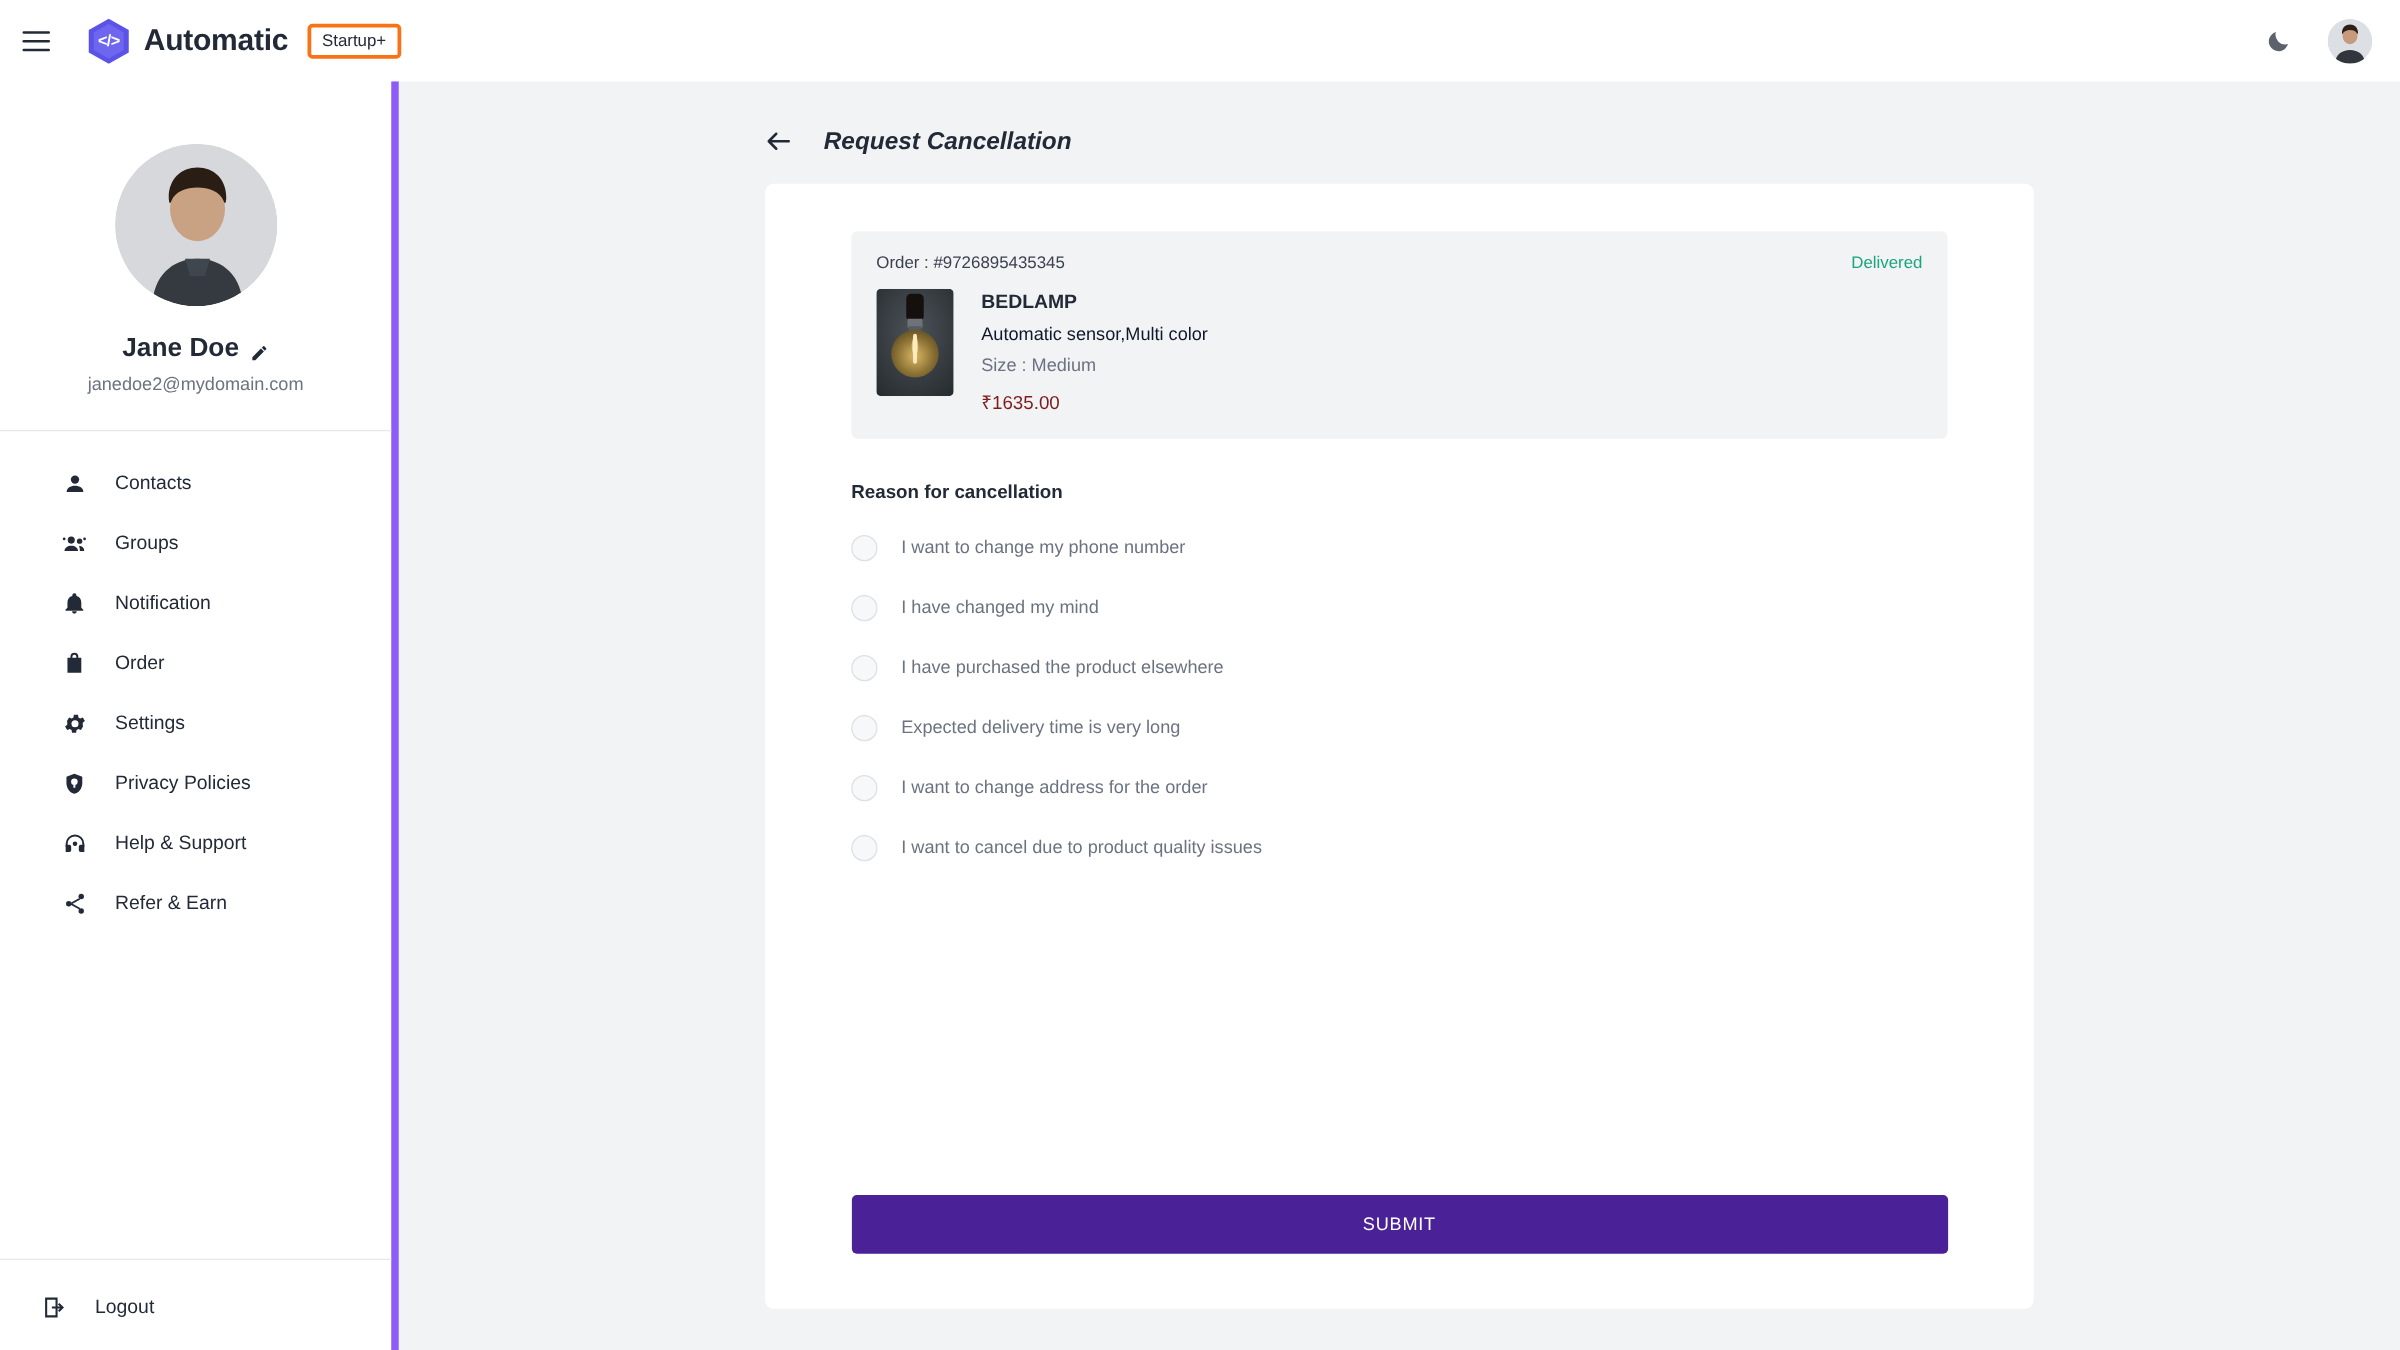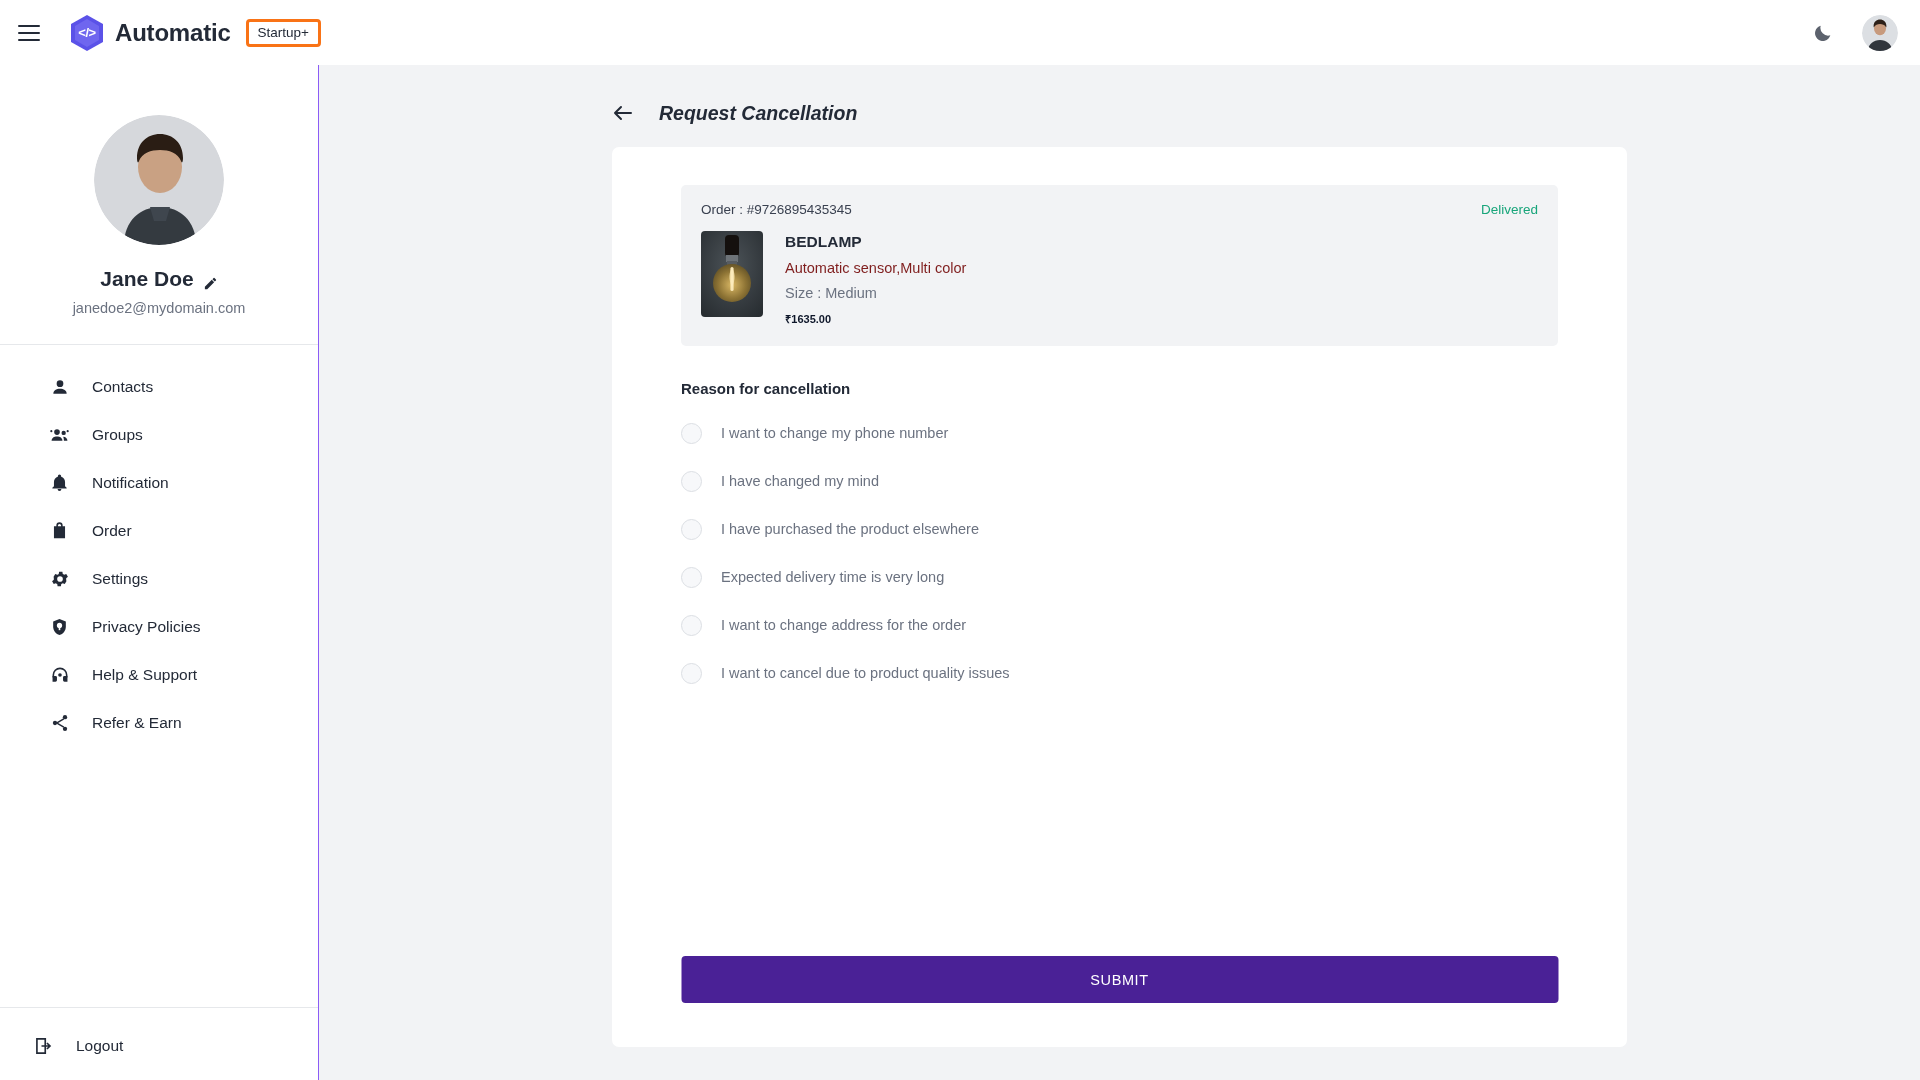"Jane Doe" .sidebar { border-right: 1px solid #8b5cf6 -> 6px solid #8b5cf6 }
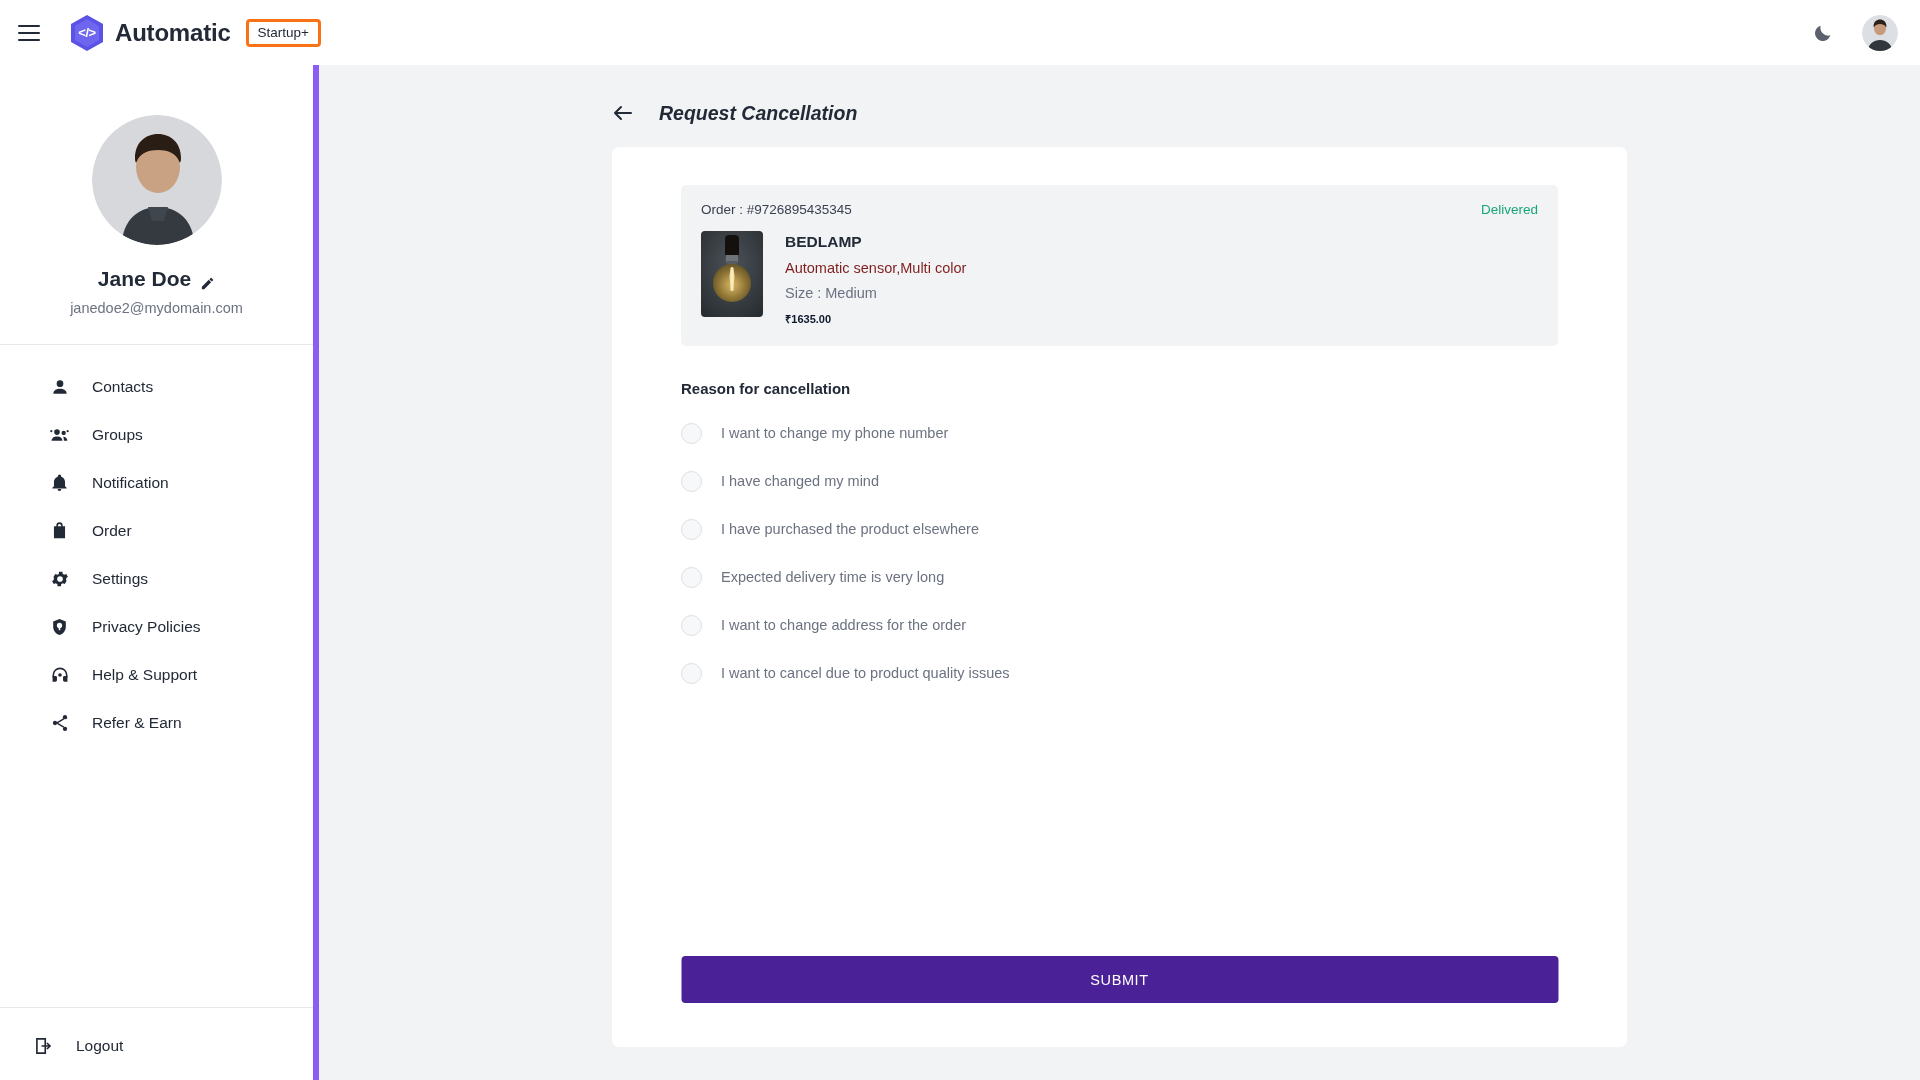"Automatic sensor,Multi color" .proddesc { color: #7f1d1d -> #0f172a }
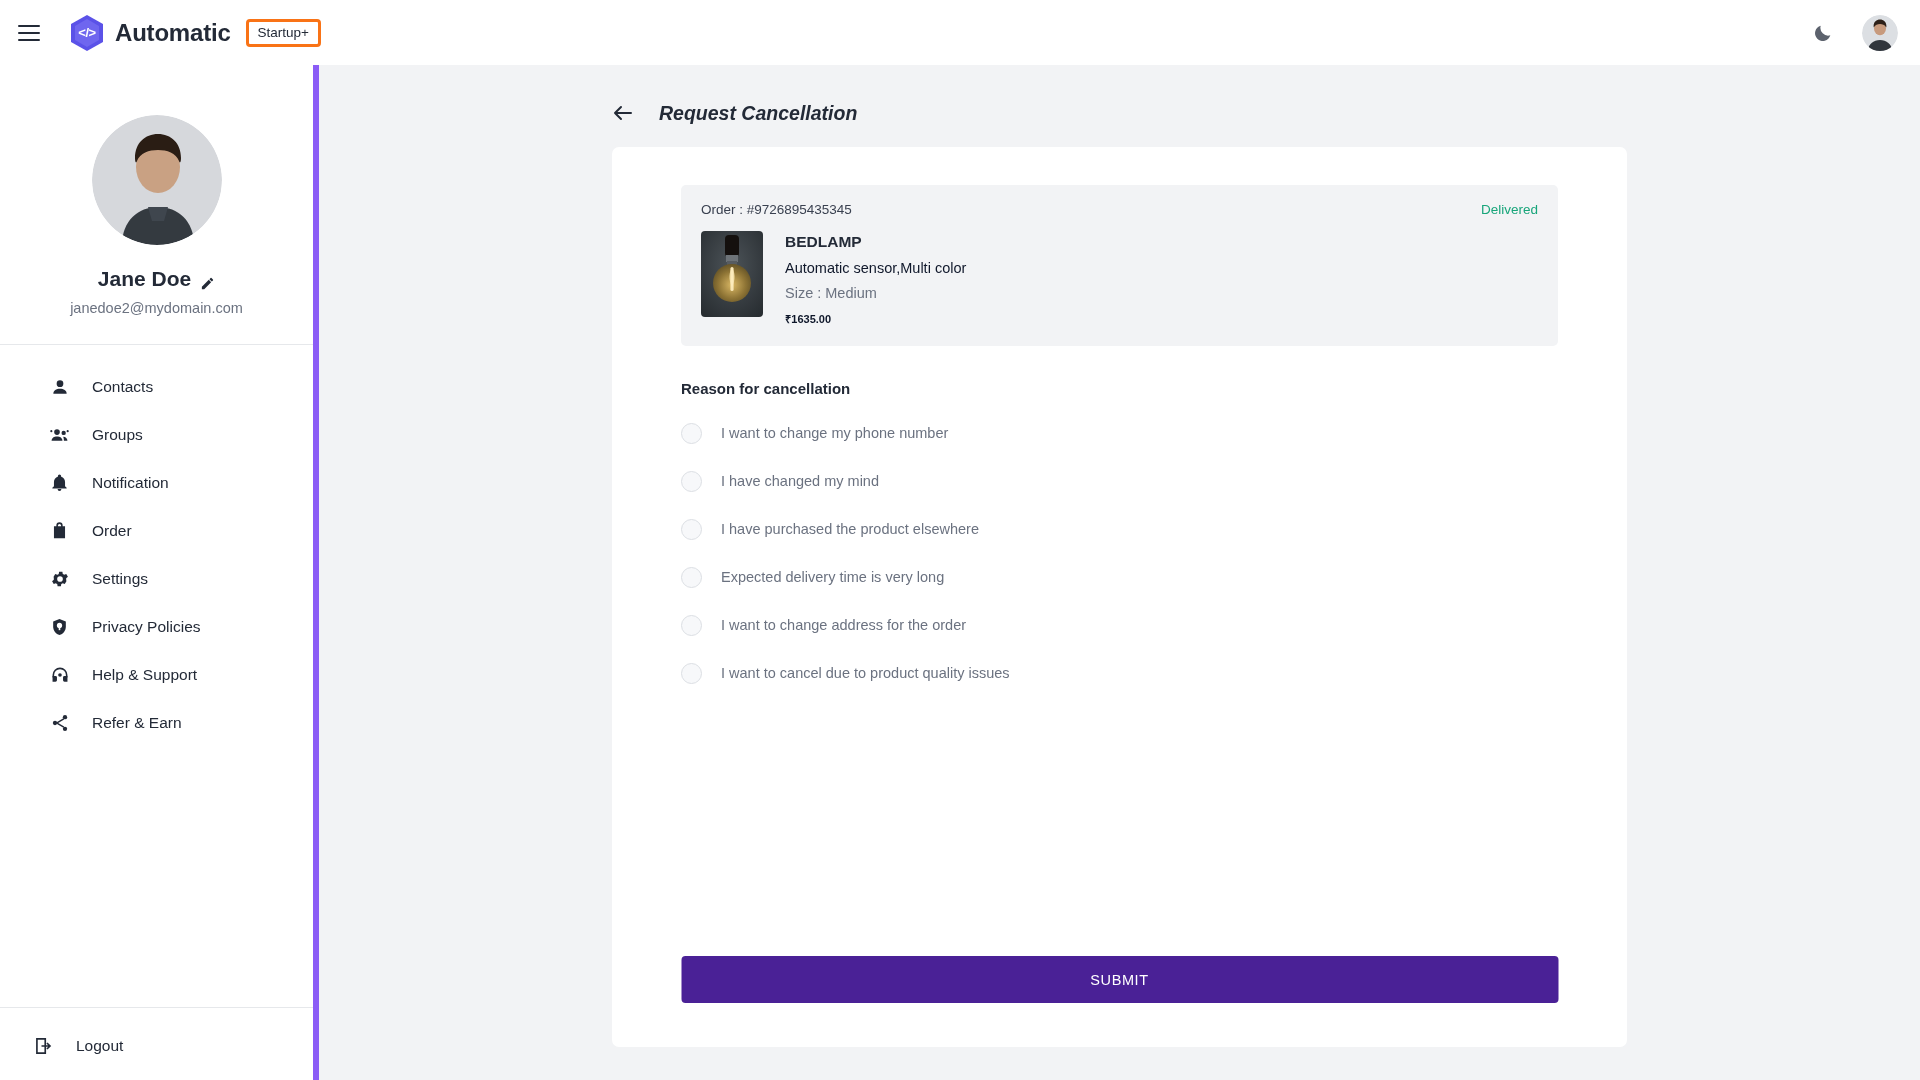"₹1635.00" .prodprice { color: #0f172a -> #7f1d1d; font-size: 11px -> 15px; font-weight: bold -> normal }
